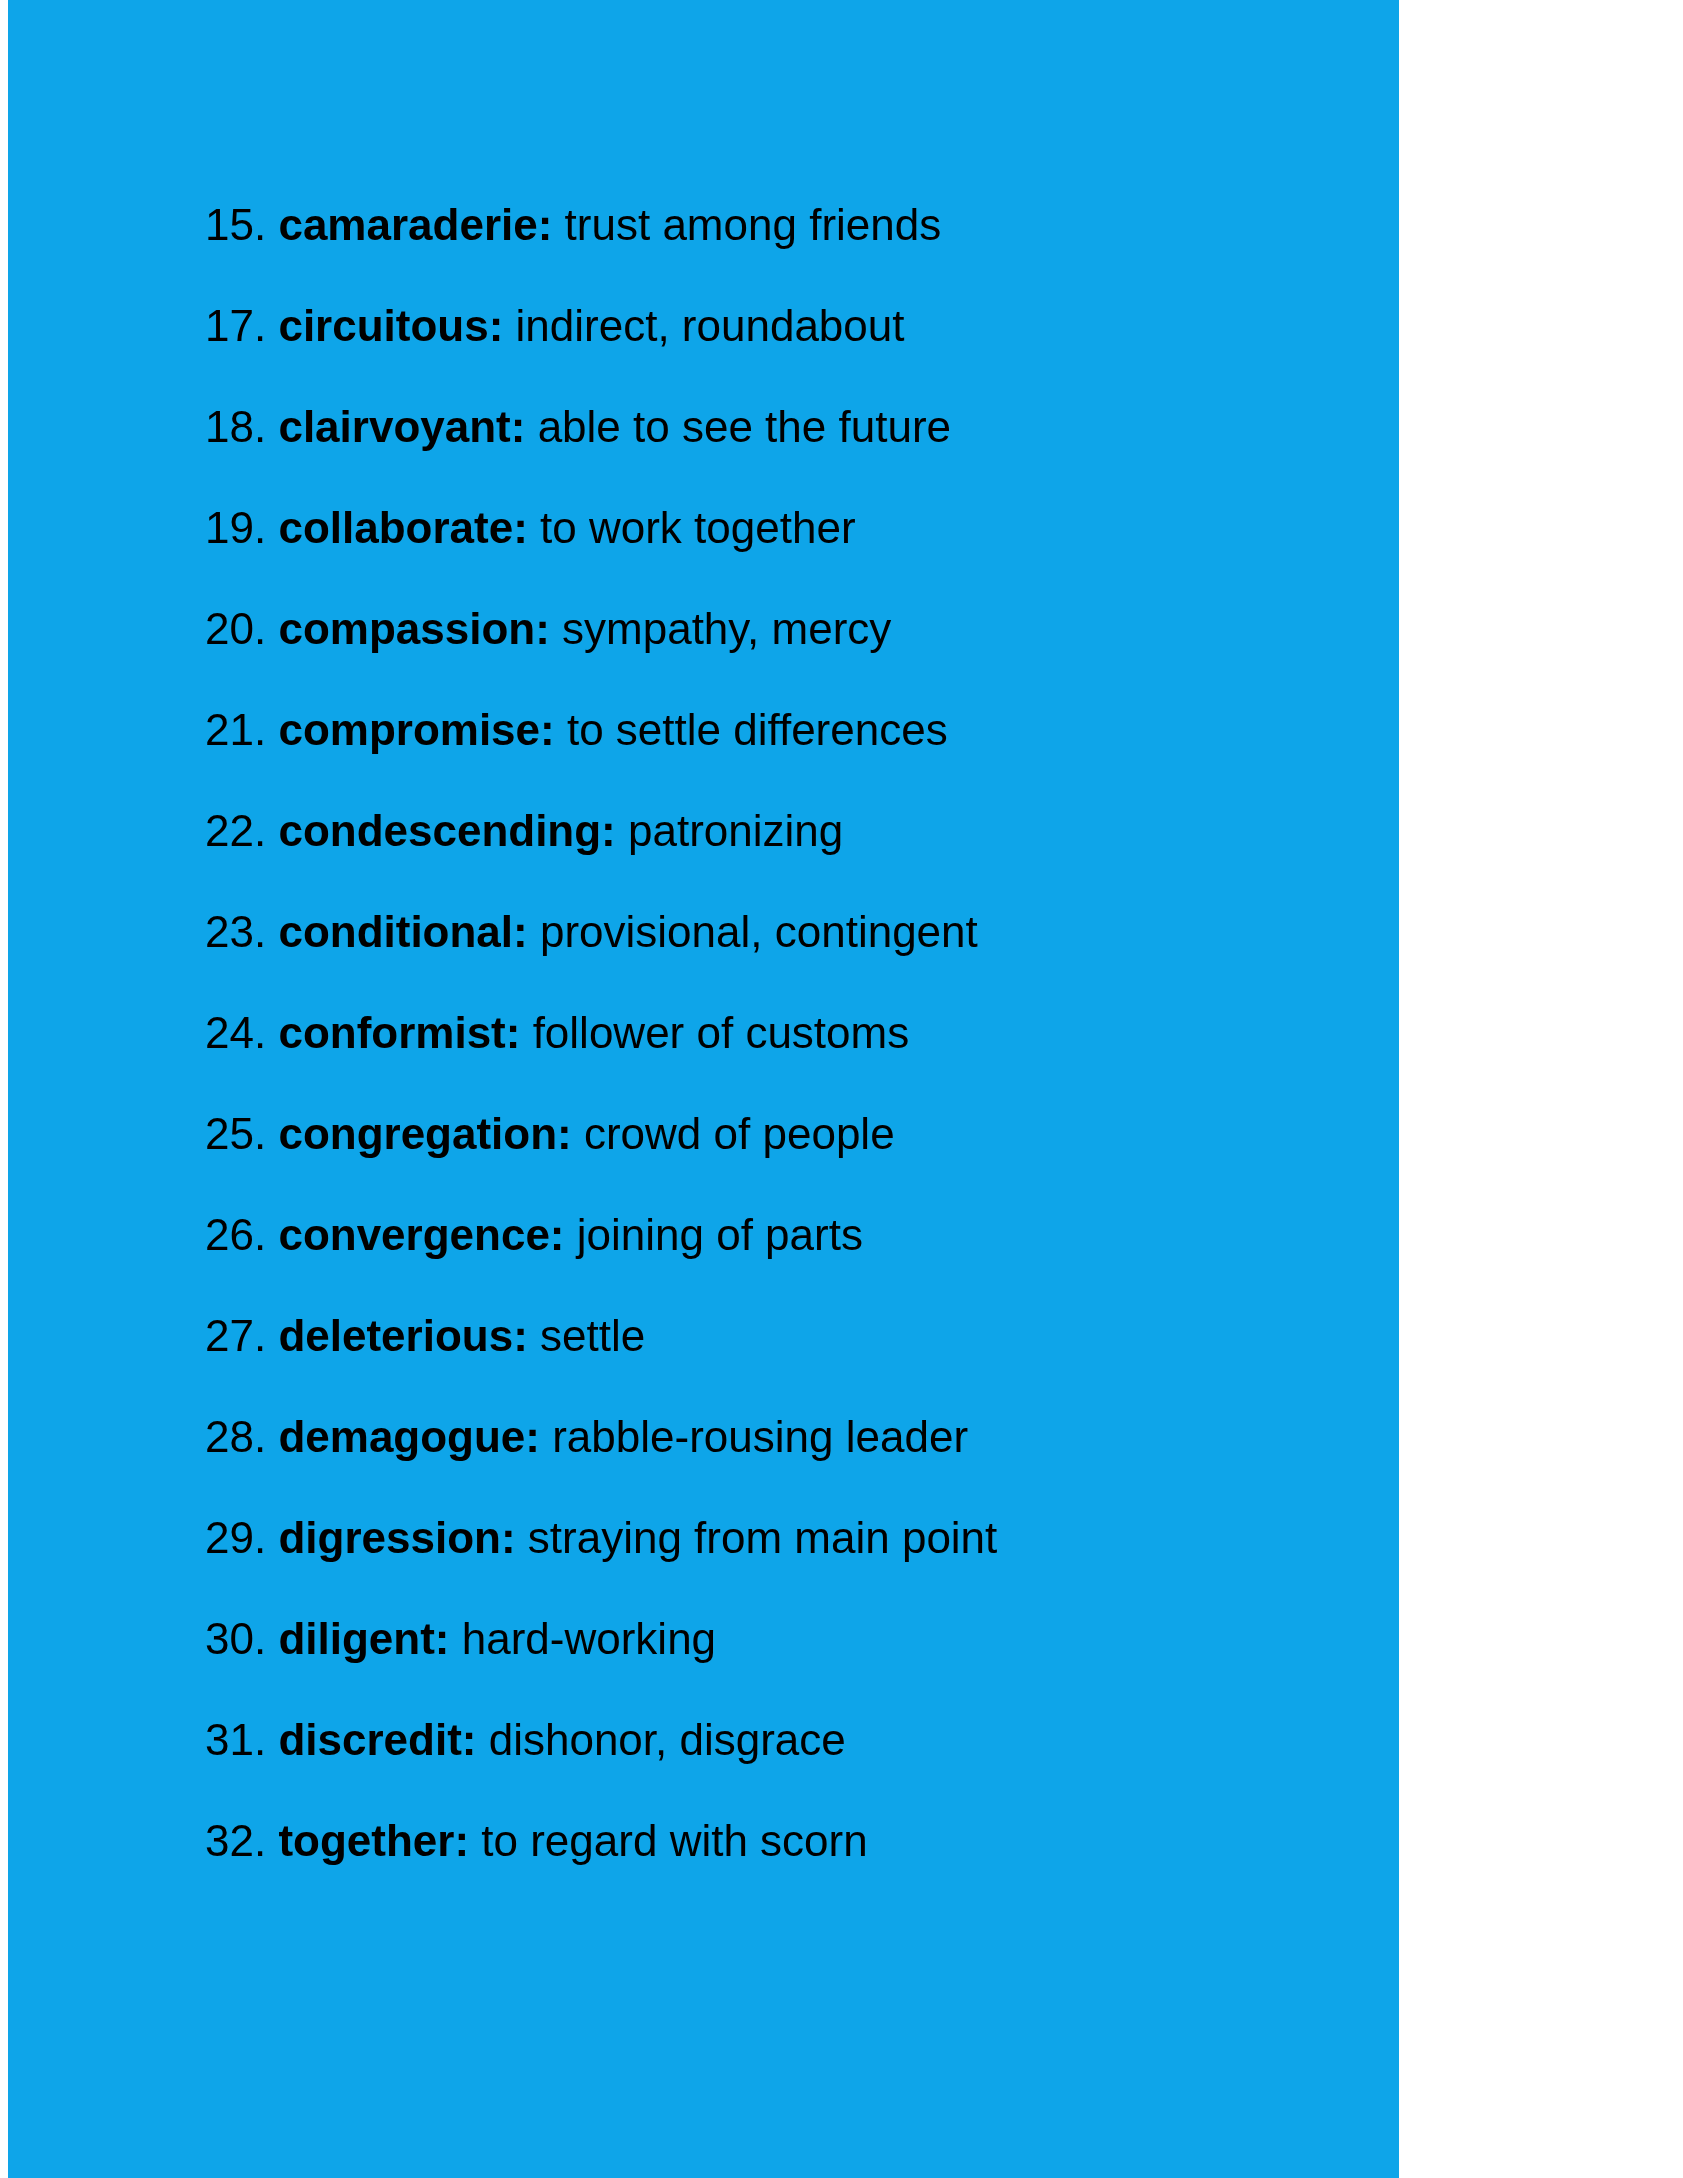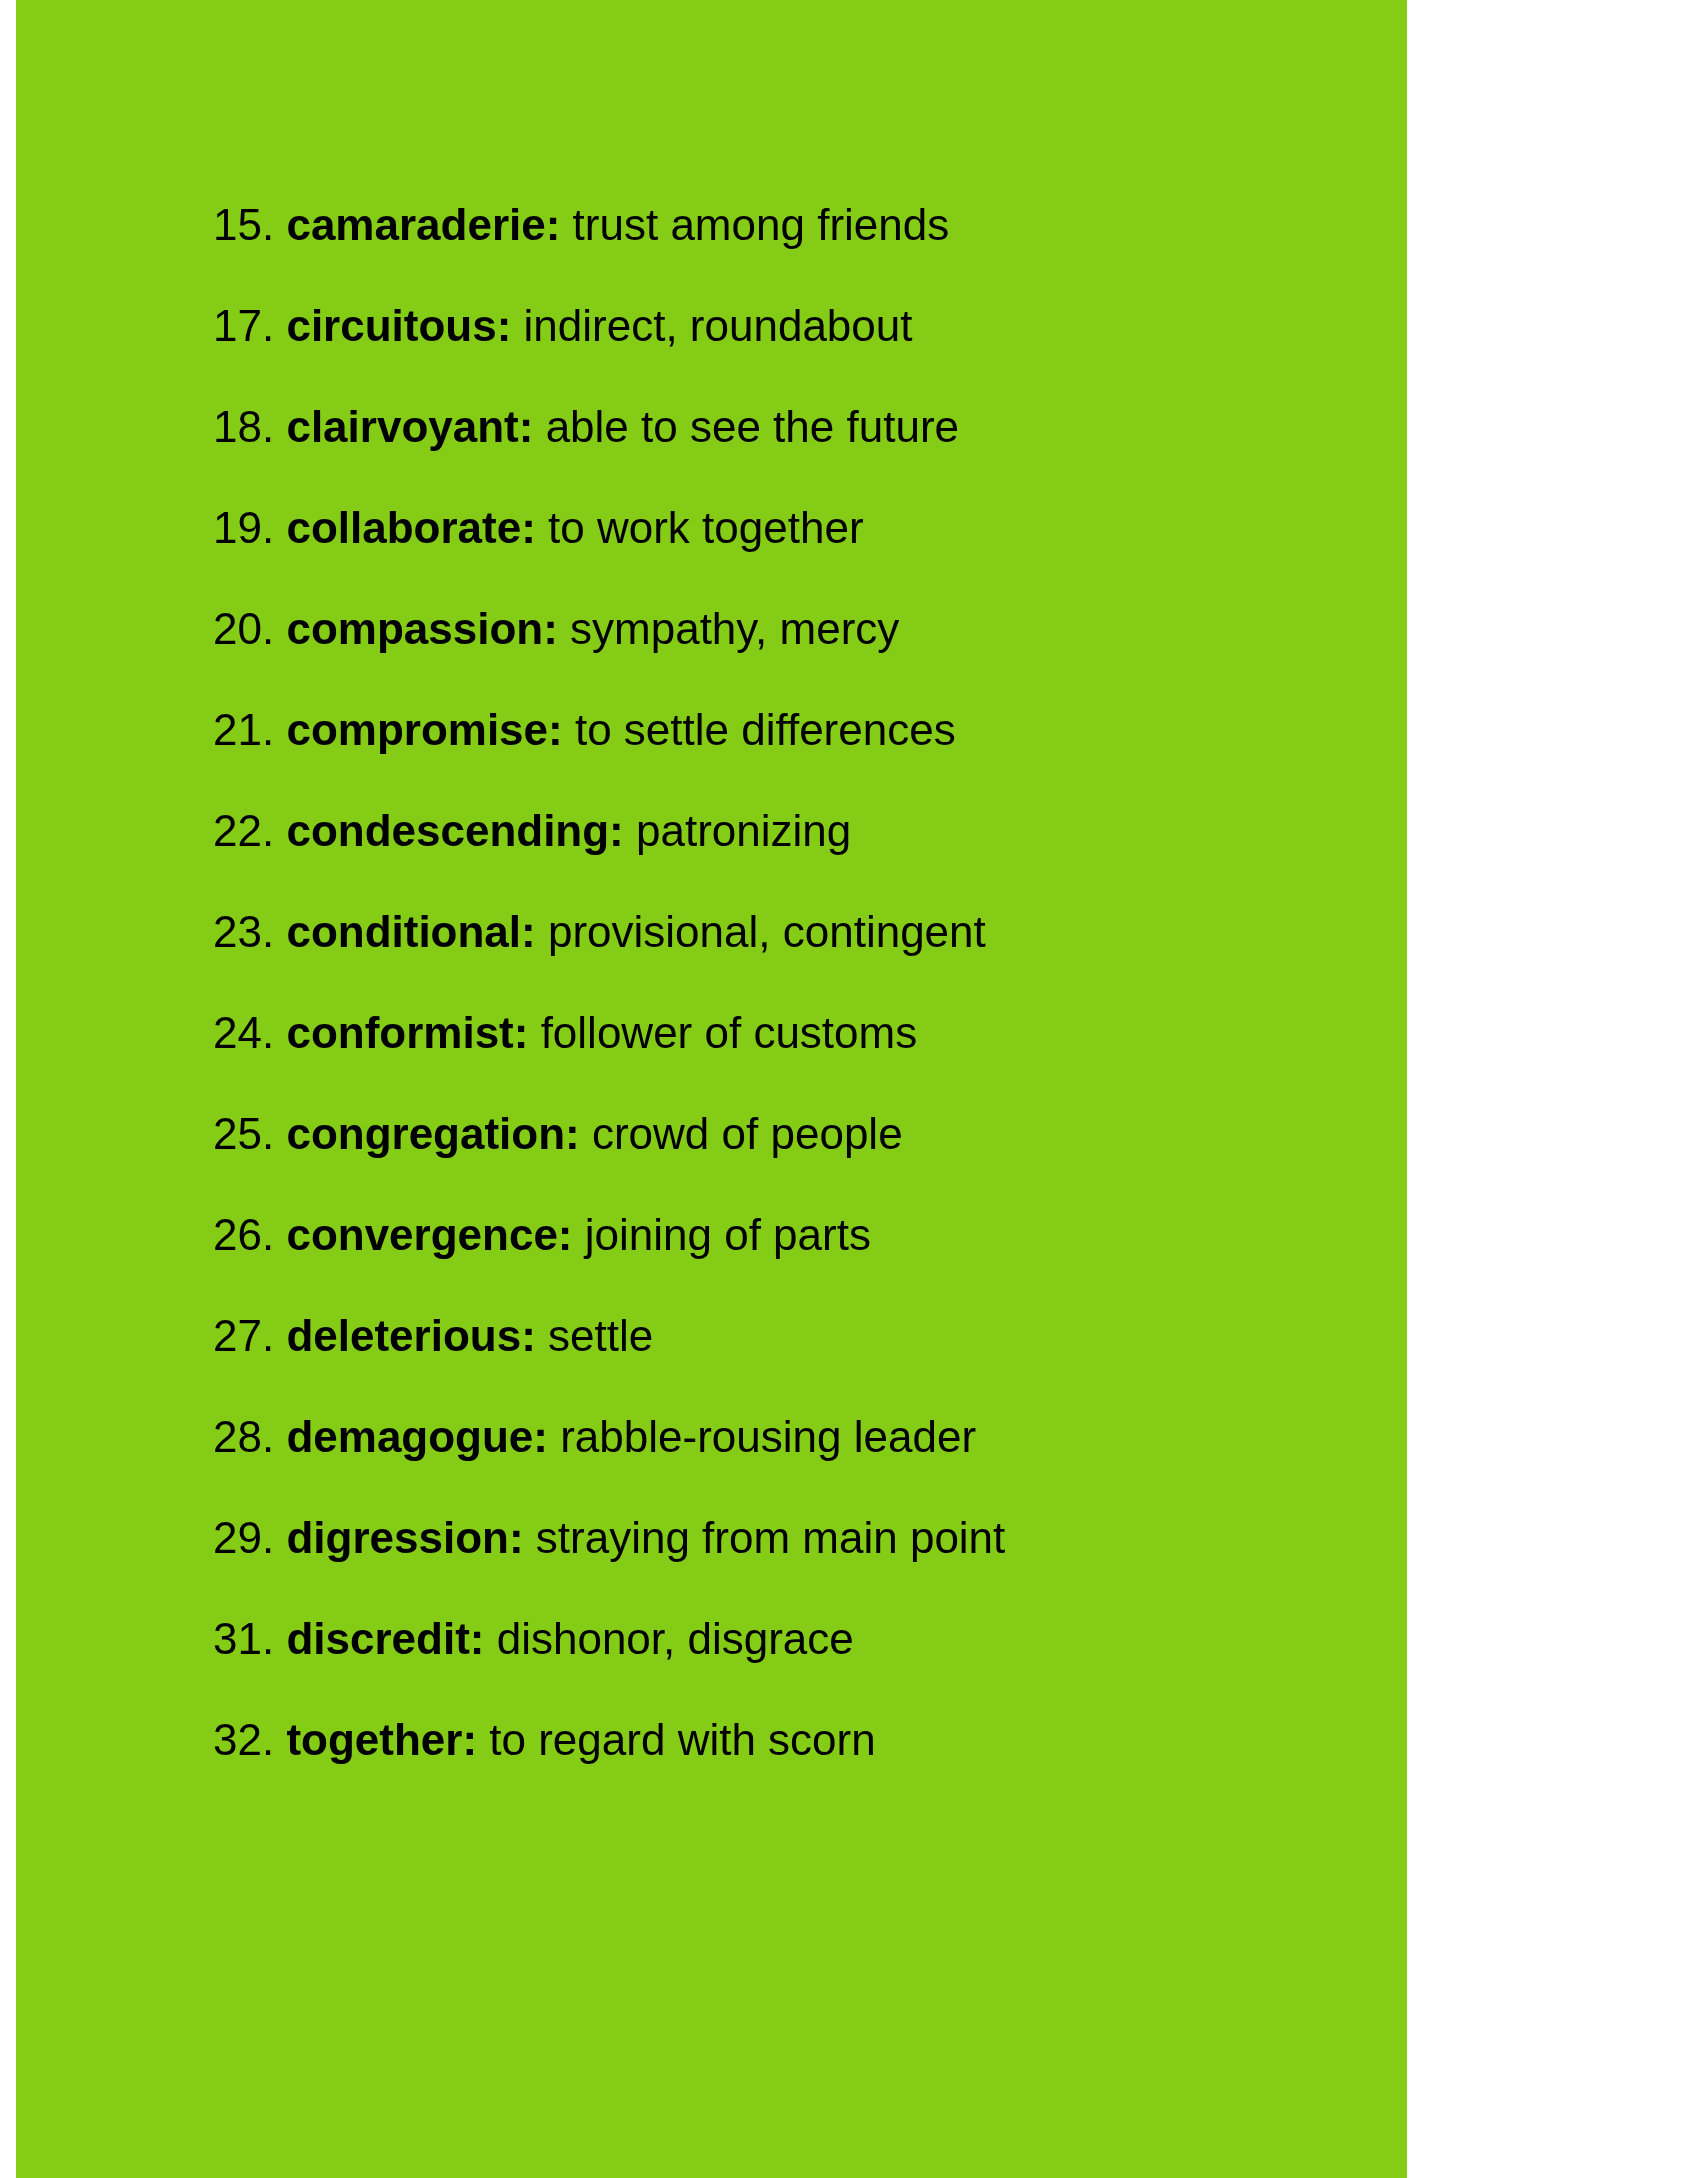"15. camaraderie: trust among friends" .page { background: #84cc16 -> #0ea5e9; left: 16px -> 8px }
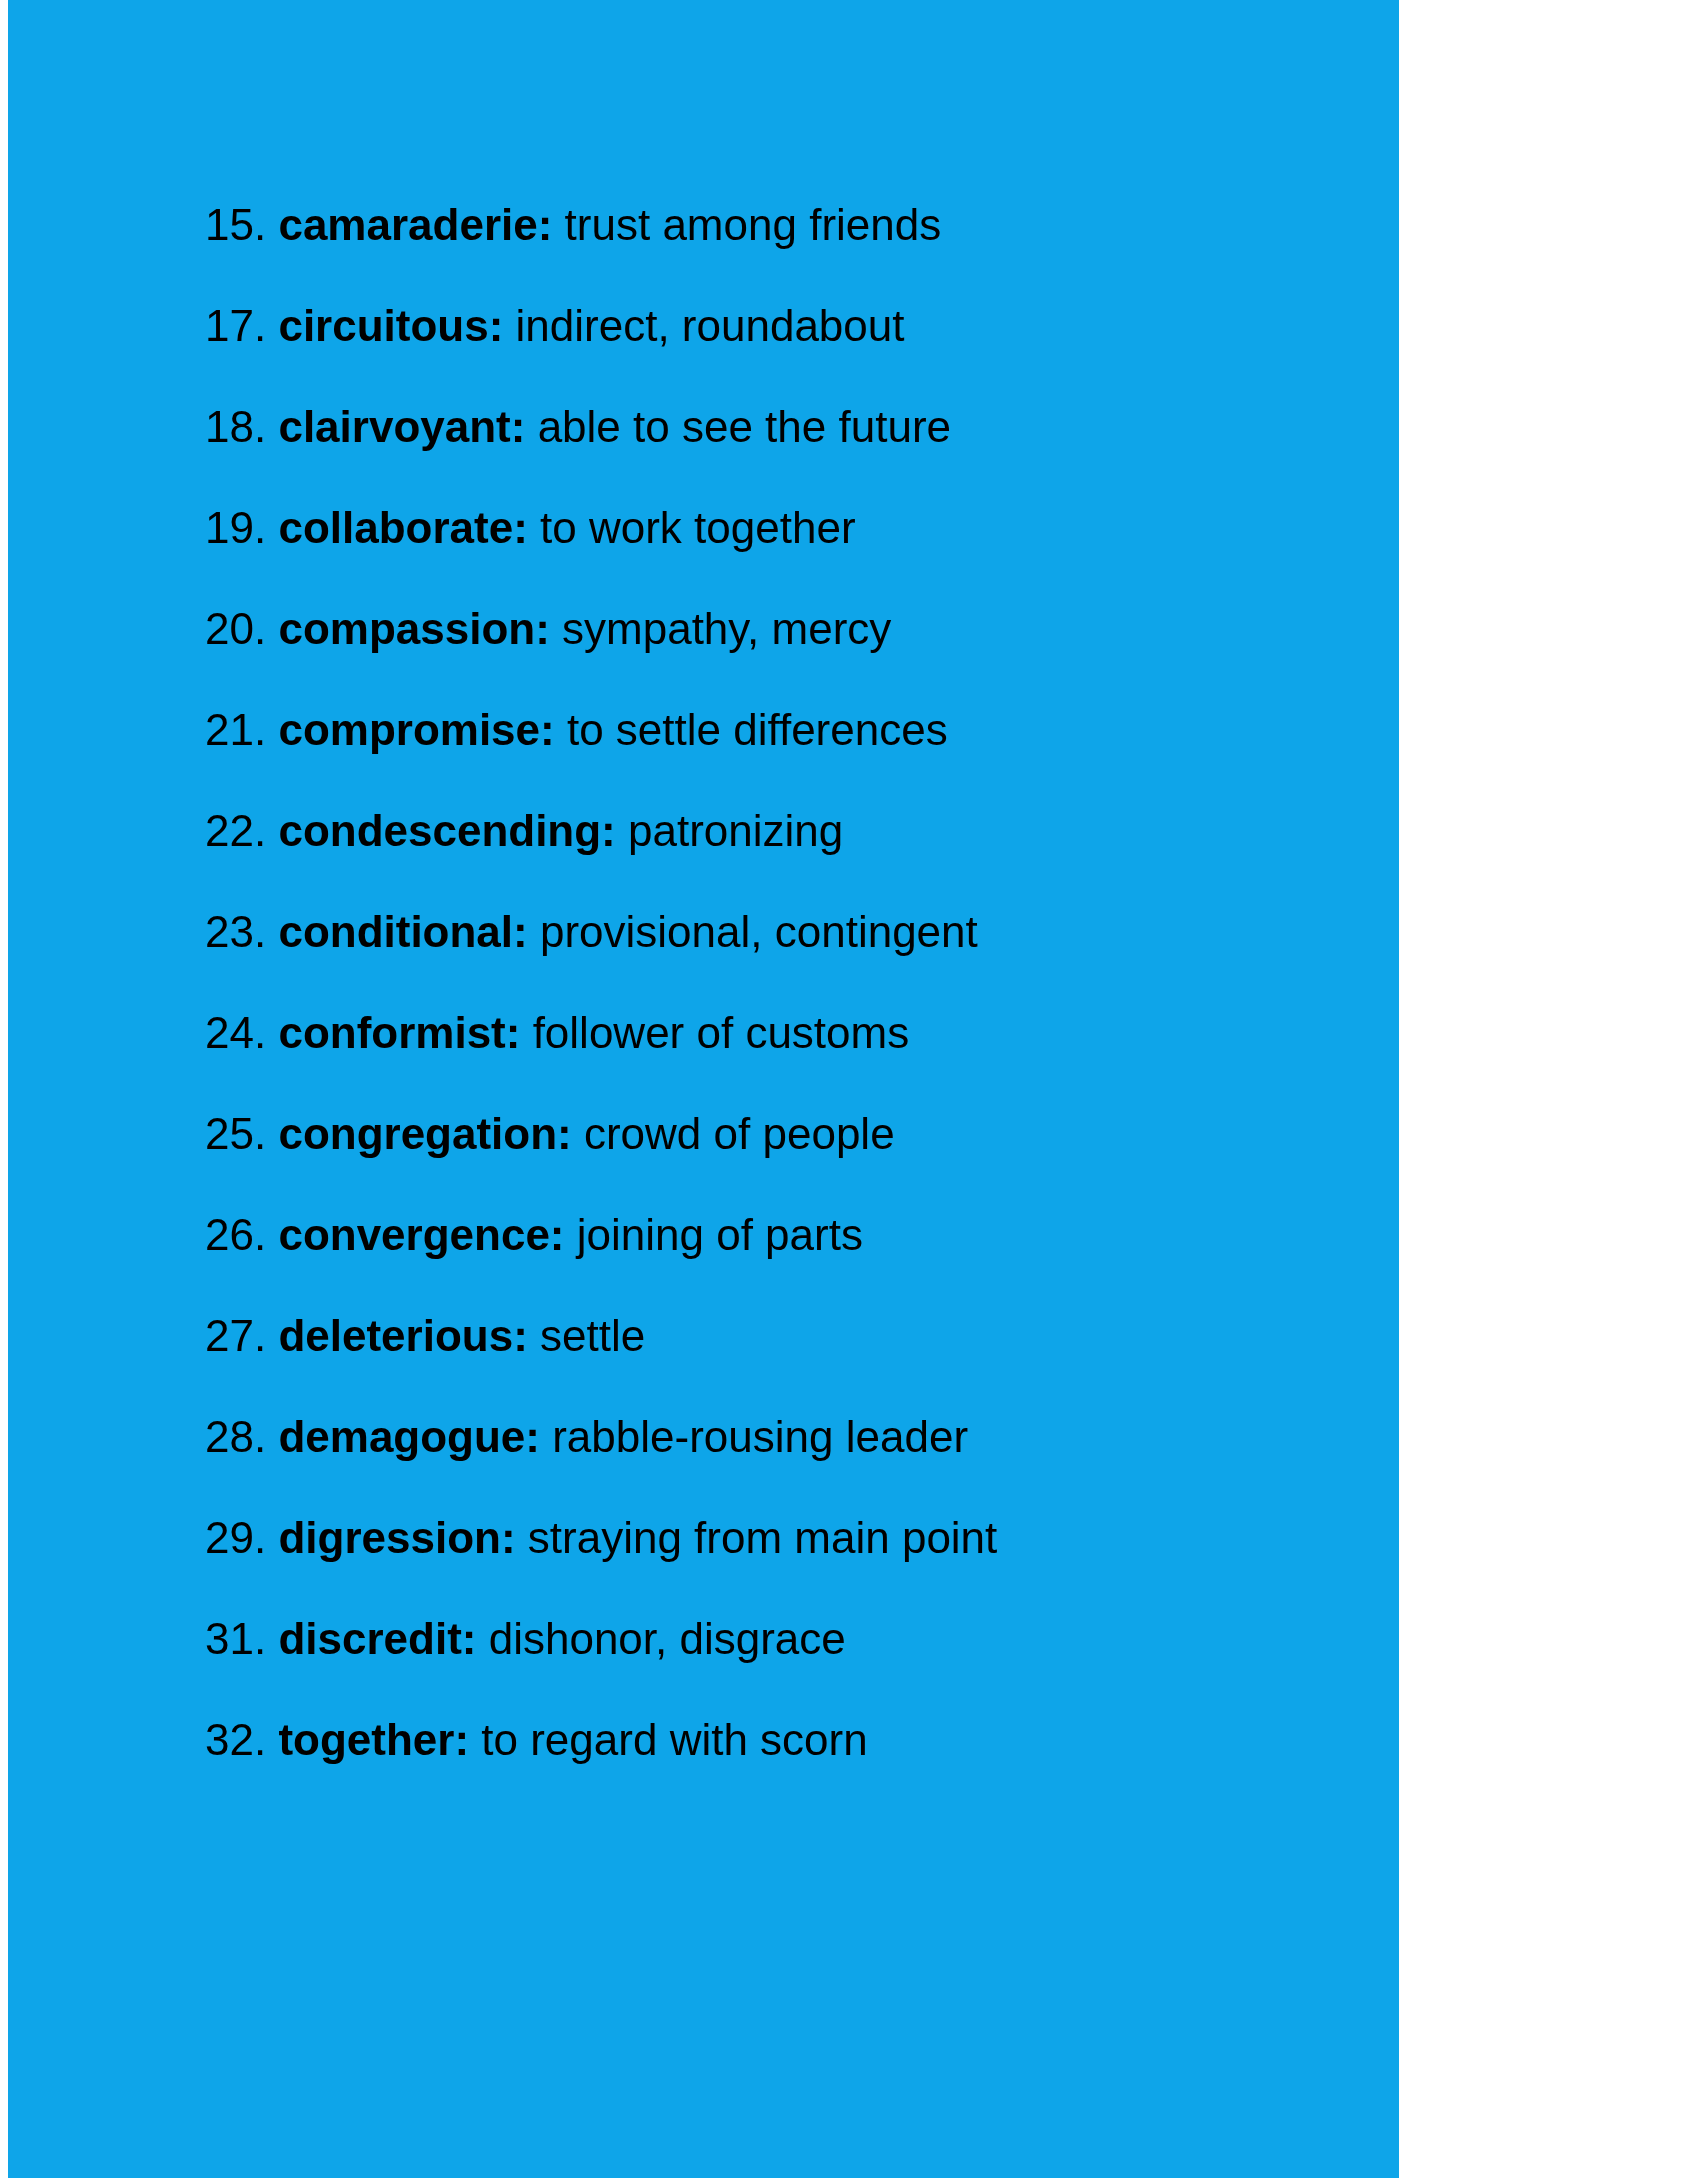"30. diligent: hard-working" li.vocab-item { html: none -> <li><span>30.</span> <span>diligent:</span> <span>hard-working</span></li> }
